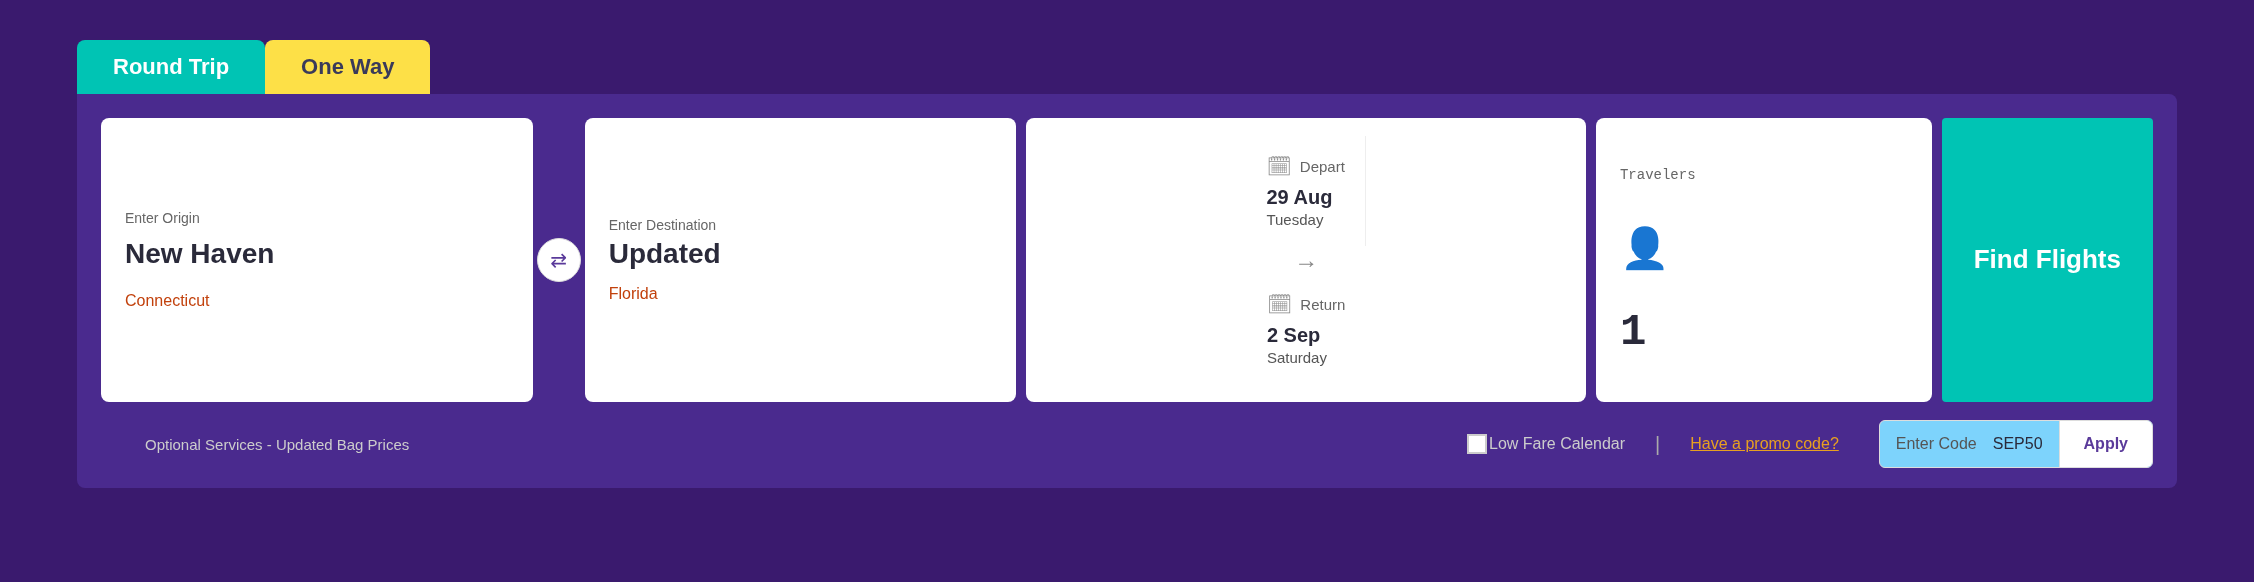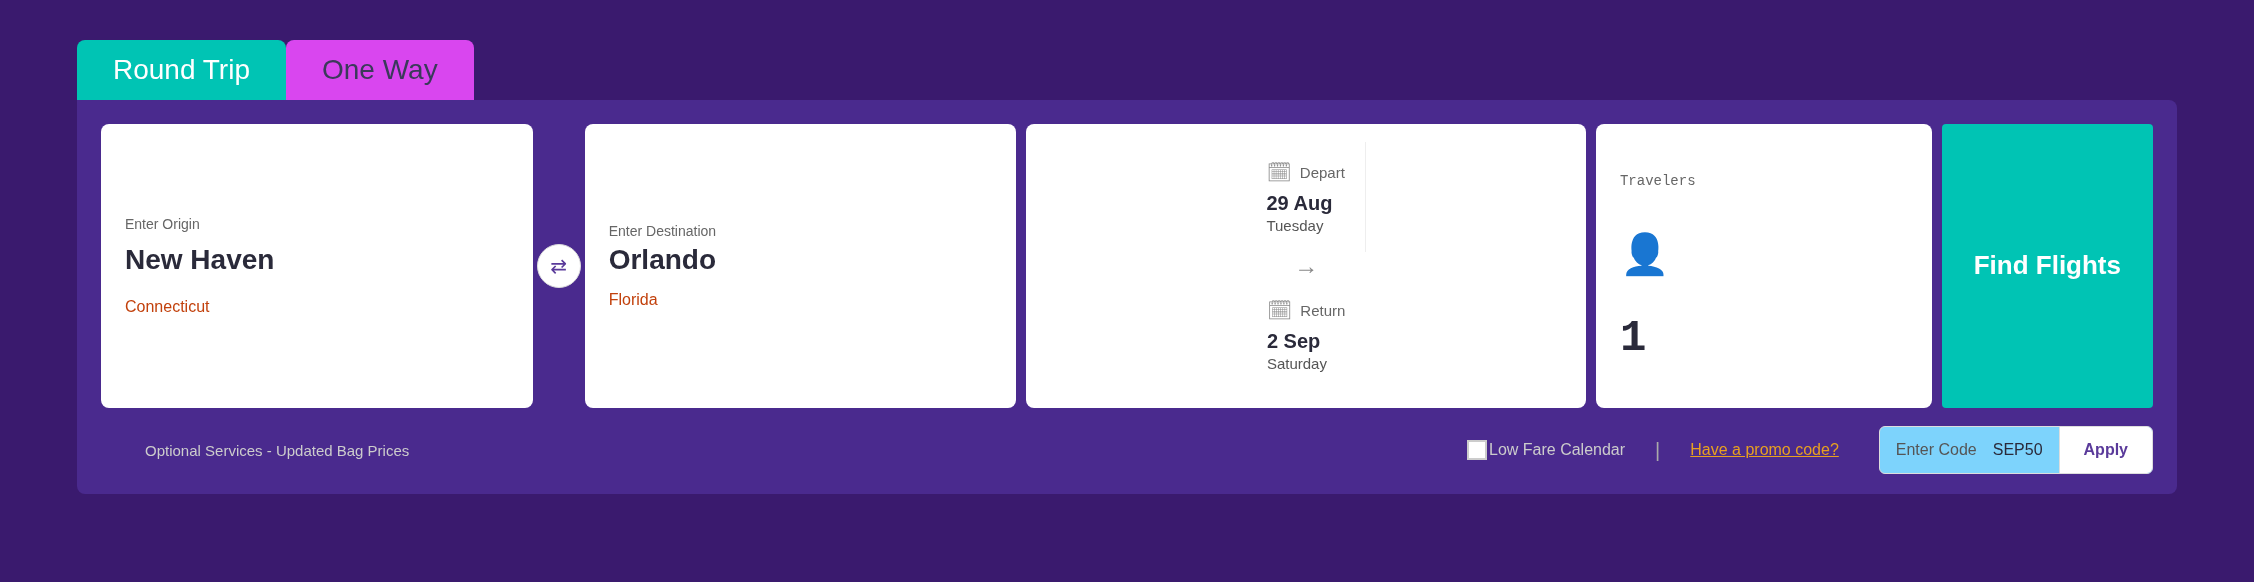"Round Trip" .tab { font-size: 28px -> 22px; font-weight: normal -> bold }
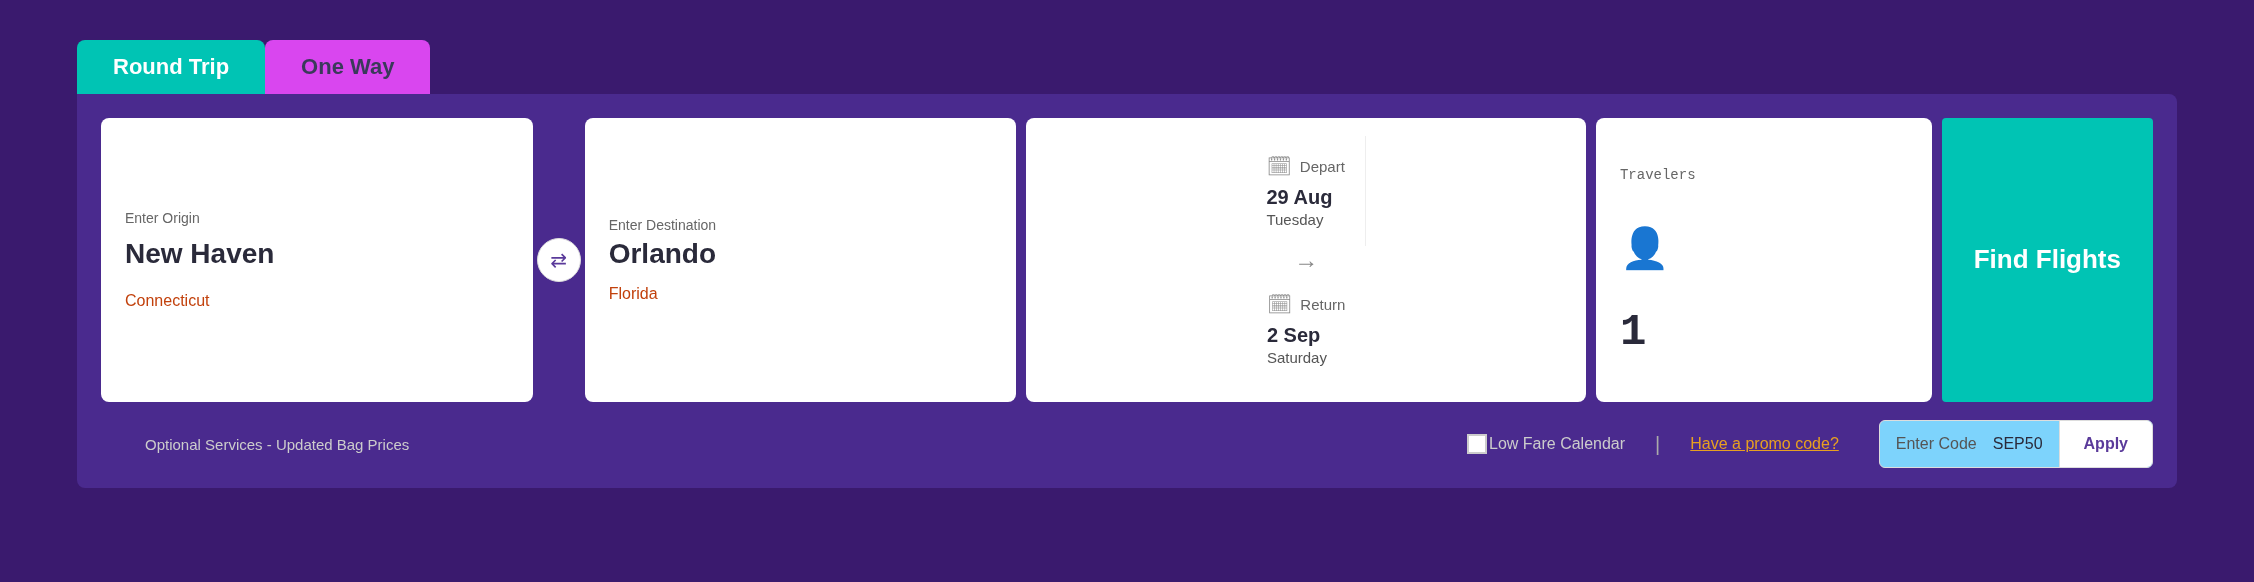"One Way" .tab-one-way { background-color: #d946ef -> #fde047 }
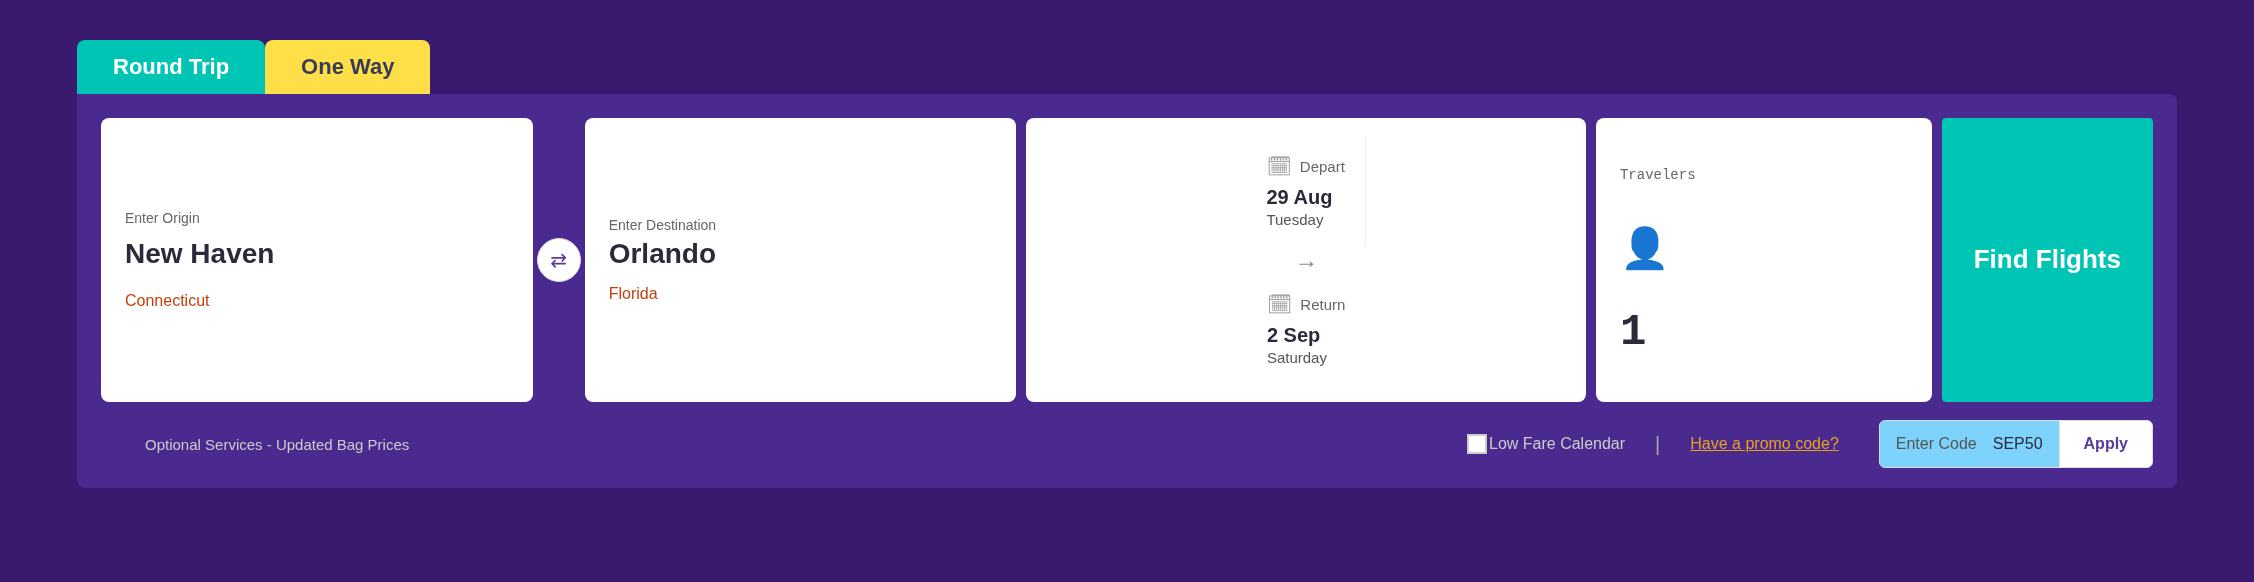"Orlando" div.field-value-main { text: Orlando -> Updated }
